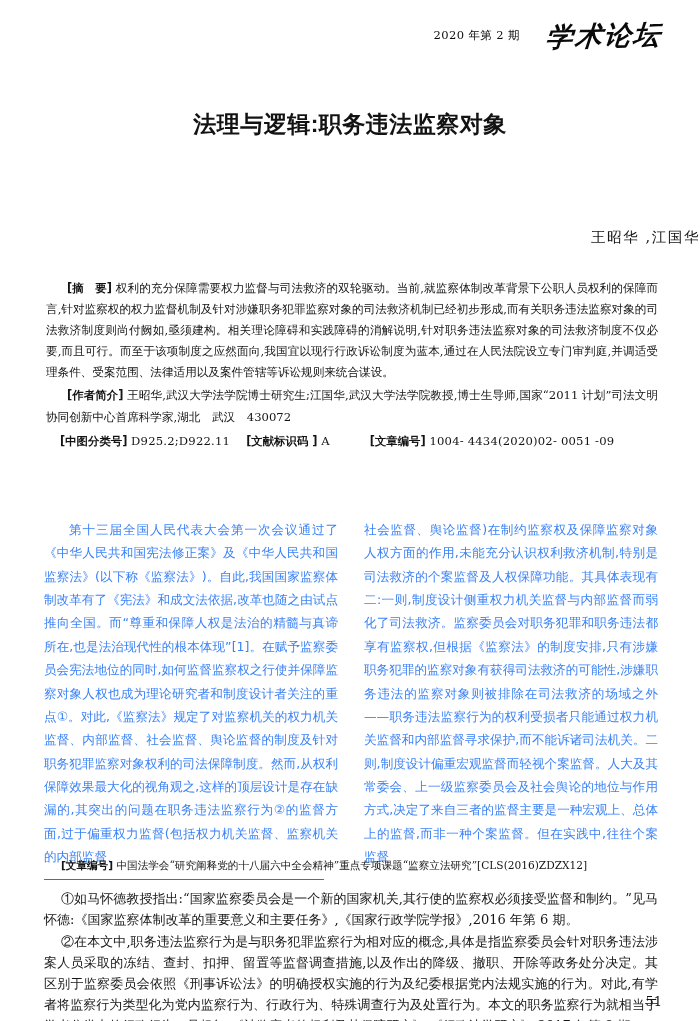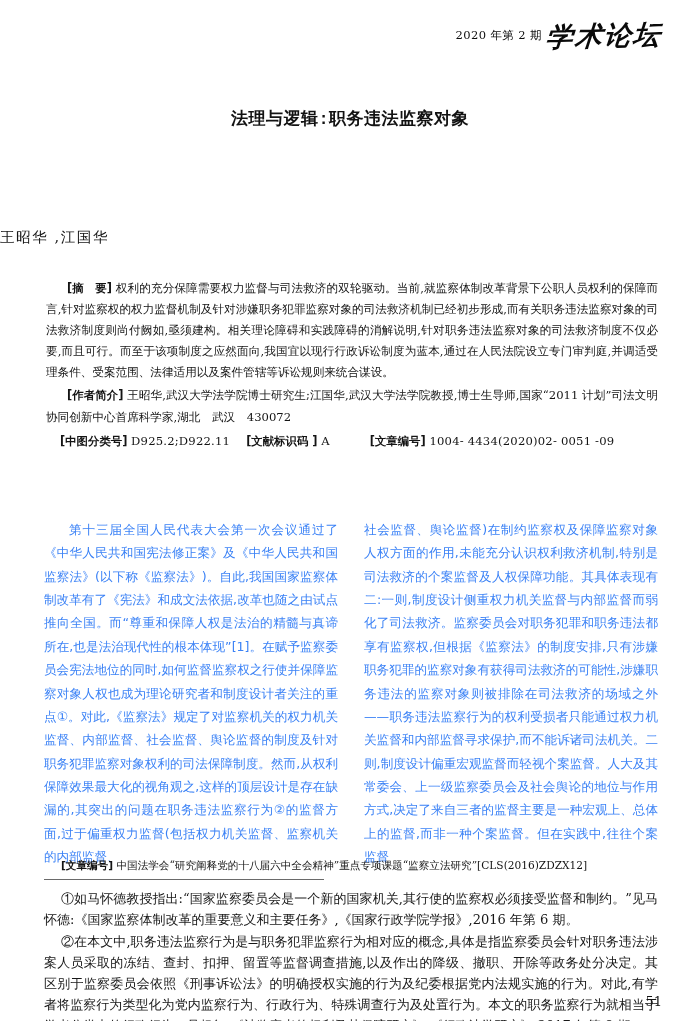"2020 年第 2 期" .masthead { gap: 4px -> 26px }
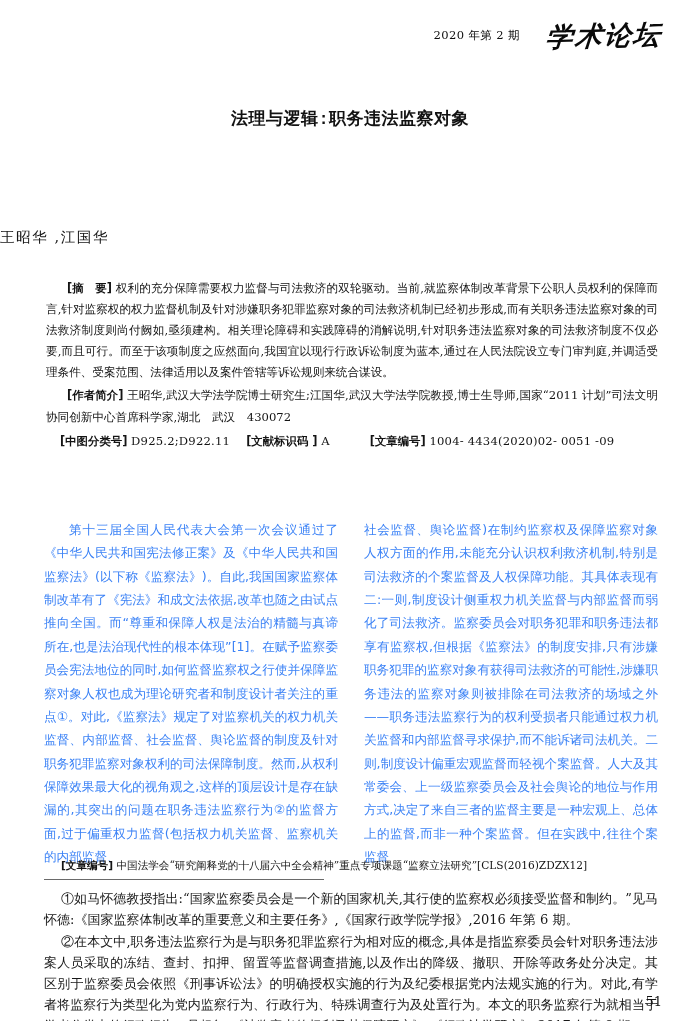"法理与逻辑:职务违法监察对象" .title-line { font-family: Liberation Mono, monospace -> Liberation Sans, sans-serif; font-size: 17px -> 23px }
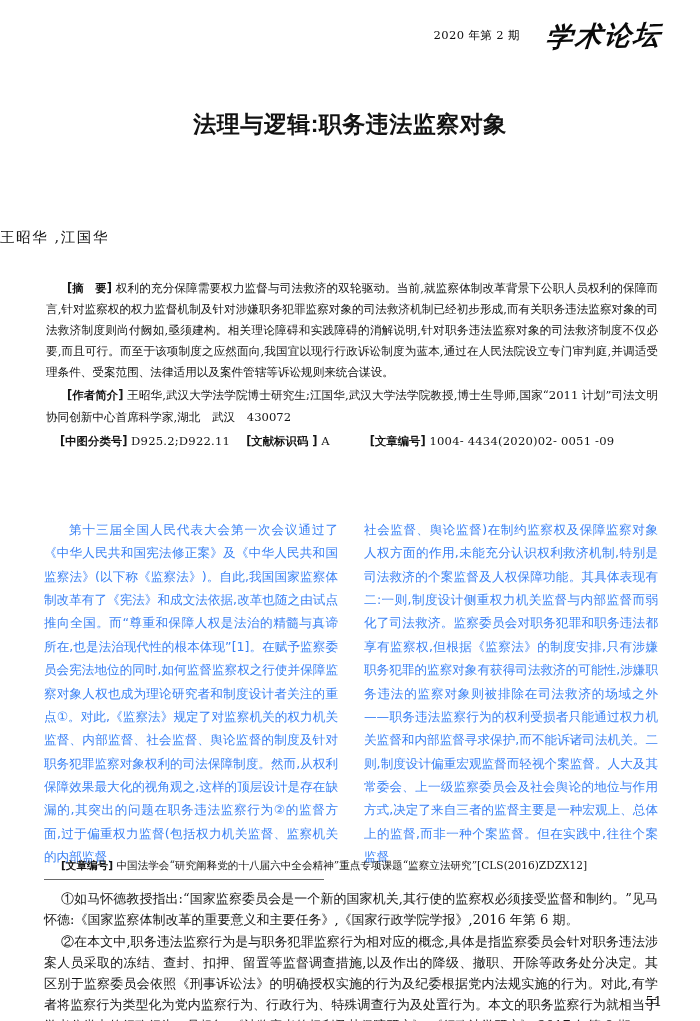"王昭华 ,江国华" .authors { text-align: left -> right }
